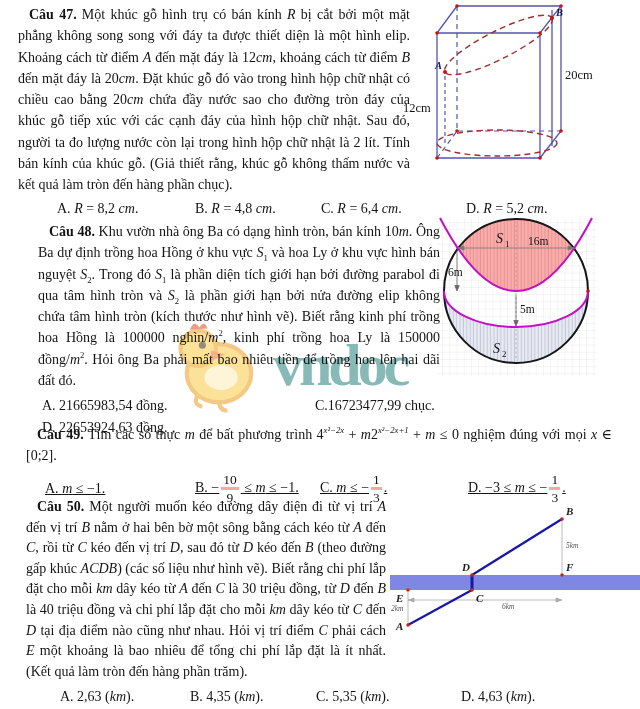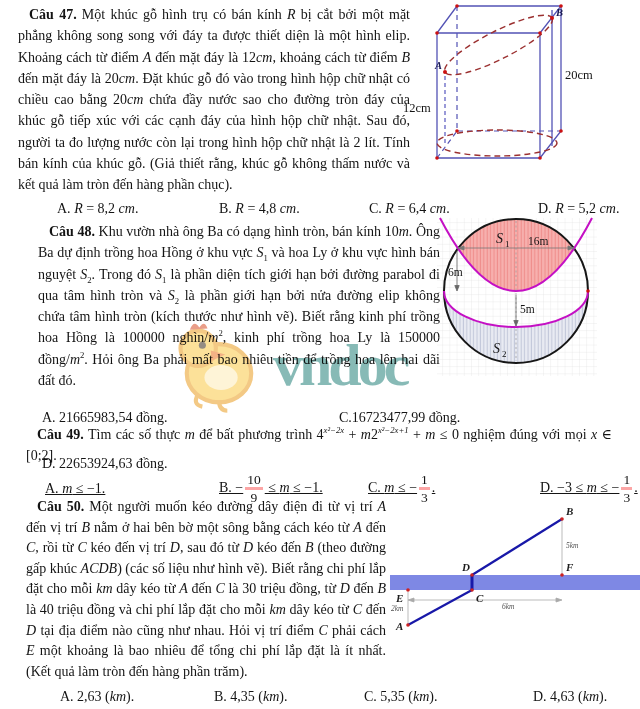"A. R = 8,2 cm." .opts { gap: 24px -> none }
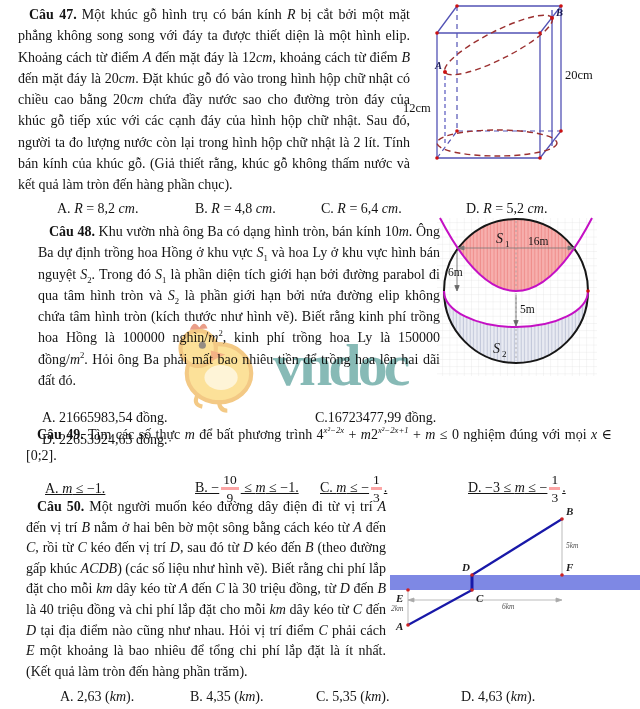"A. 21665983,54 đồng." .opts2 { margin-top: 16px -> 4px }
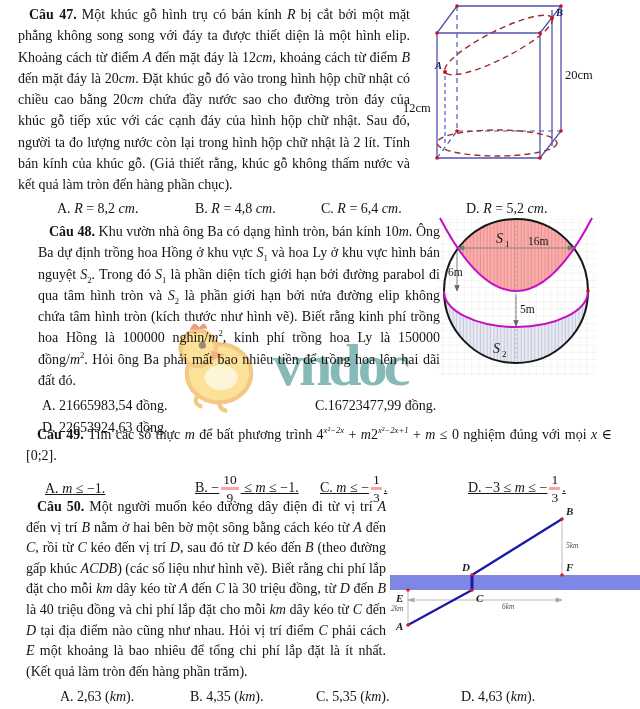"C.16723477,99 đồng." span { text: đồng -> chục }
